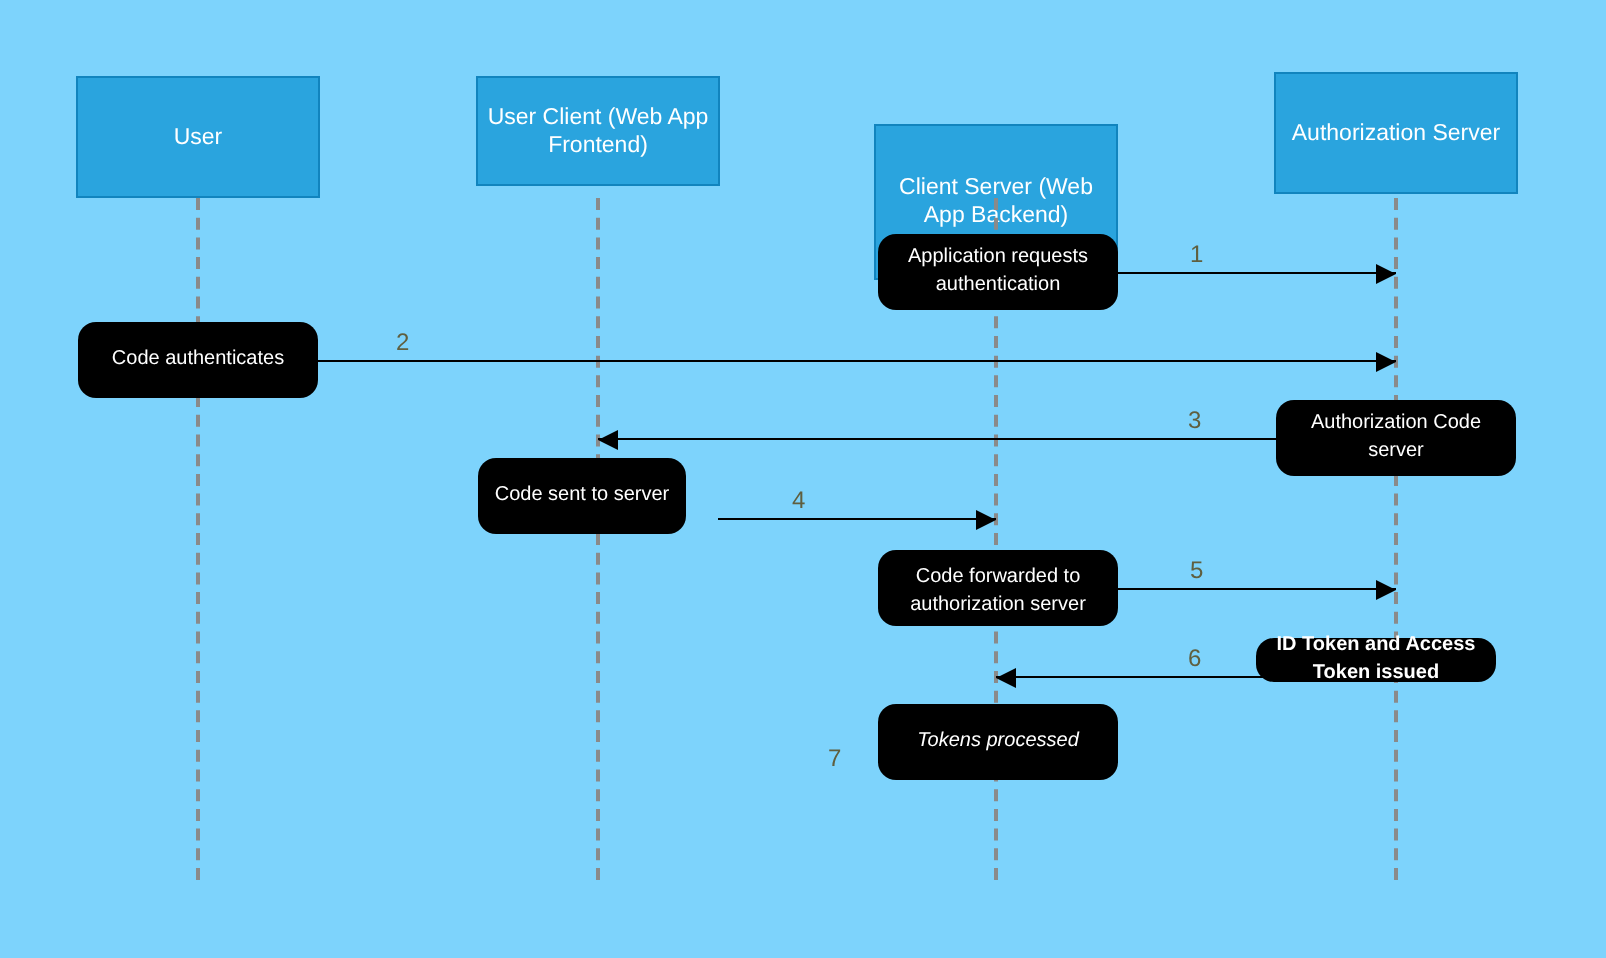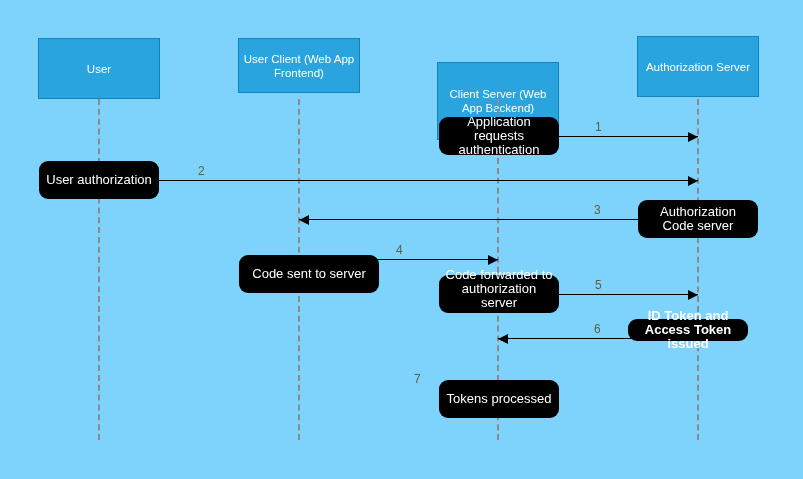"Application requests authentication" .msg-box { font-size: 13px -> 10px }
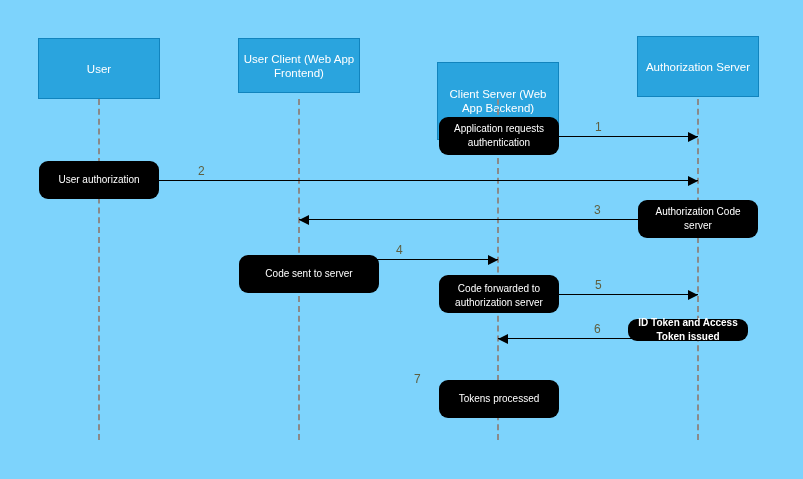"User authorization" span.msg-text { text: User authorization -> Code authenticates }
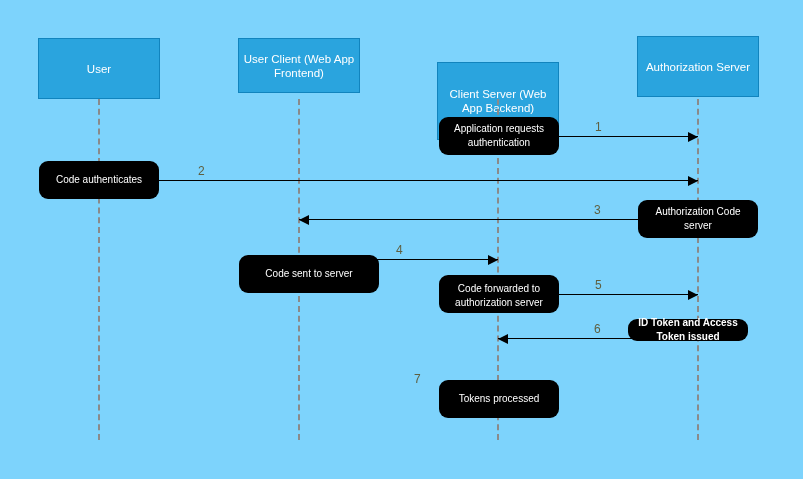"Code sent to server" div.msg-box { top: 255px -> 229px; width: 140px -> 104px }
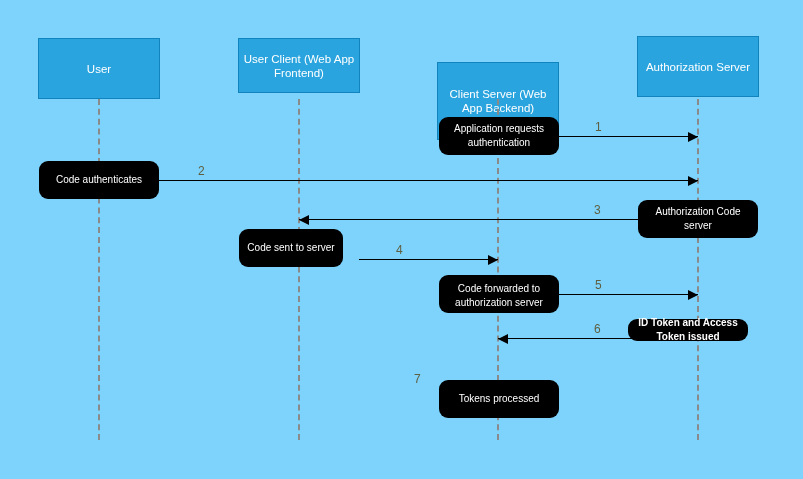"Tokens processed" div.msg-box { font-style: none -> italic; top: 380px -> 352px }
